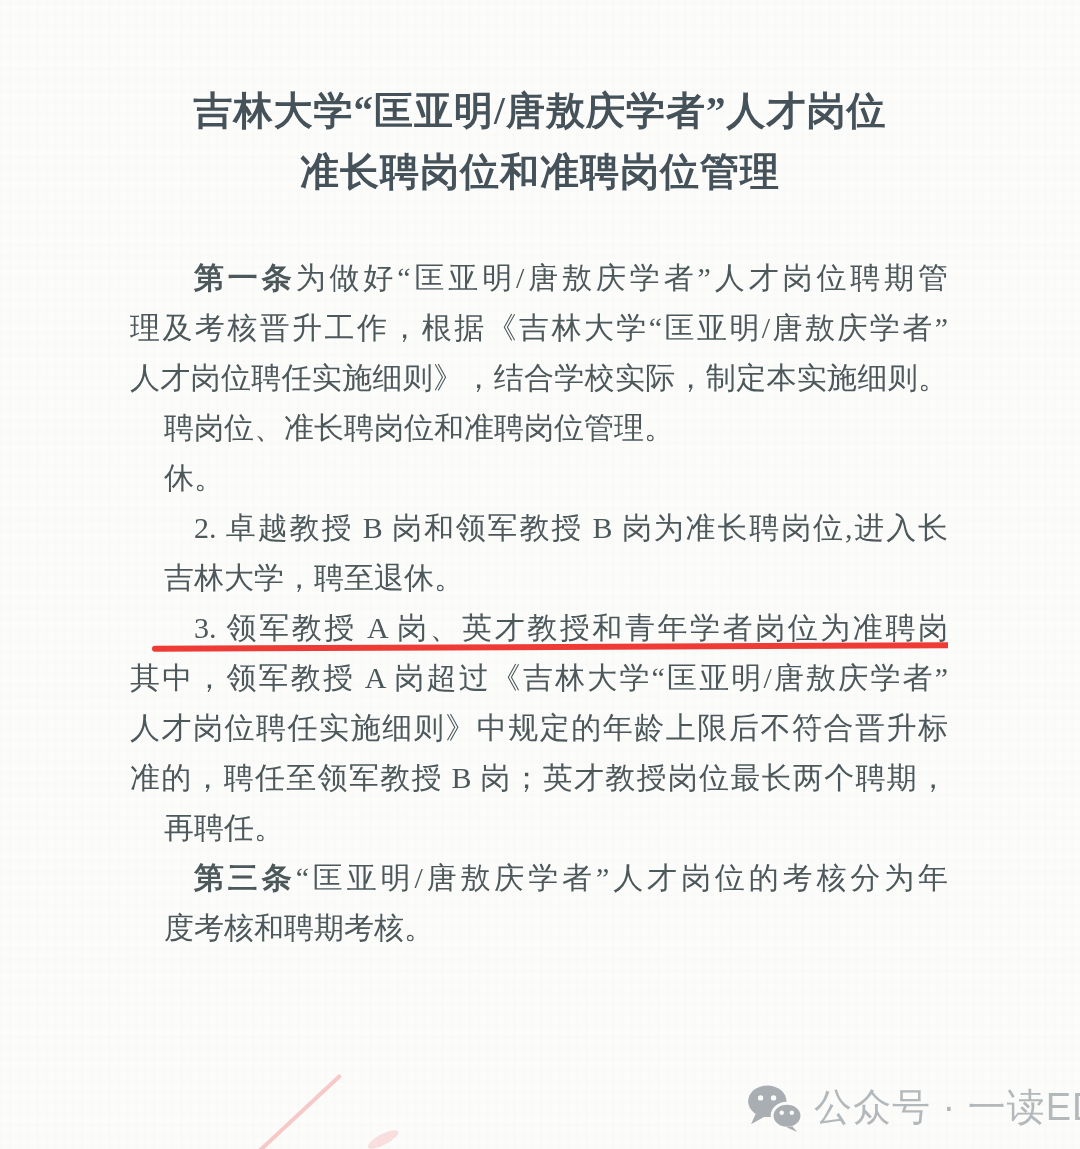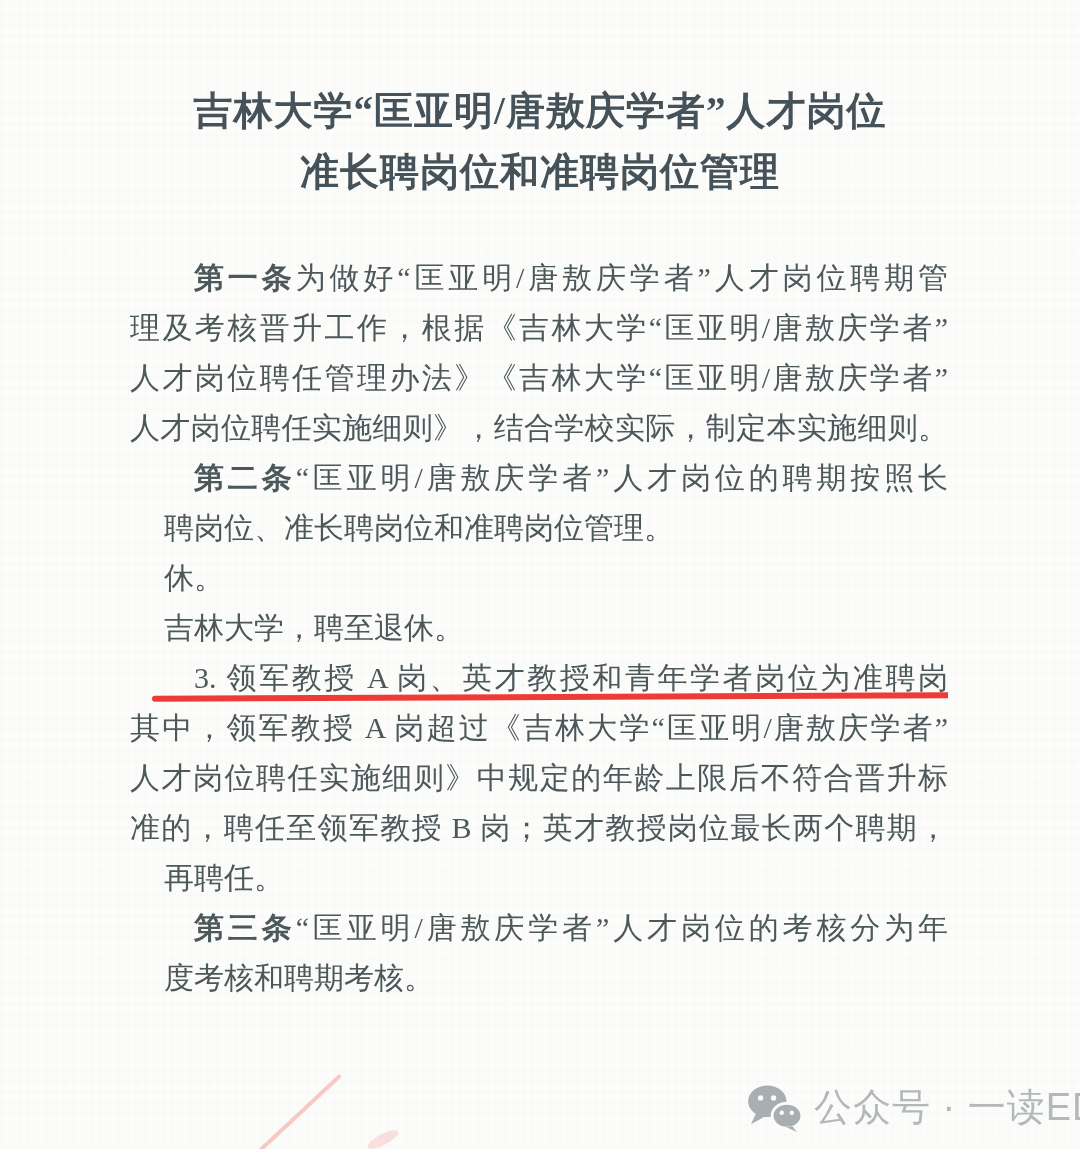"人才岗位聘任管理办法》《吉林大学“匡亚明/唐敖庆学者”" div.line { html: <div><span>人才岗位聘任管理办法》《吉林大学“匡亚明/唐敖庆学者”</span></div> -> none }
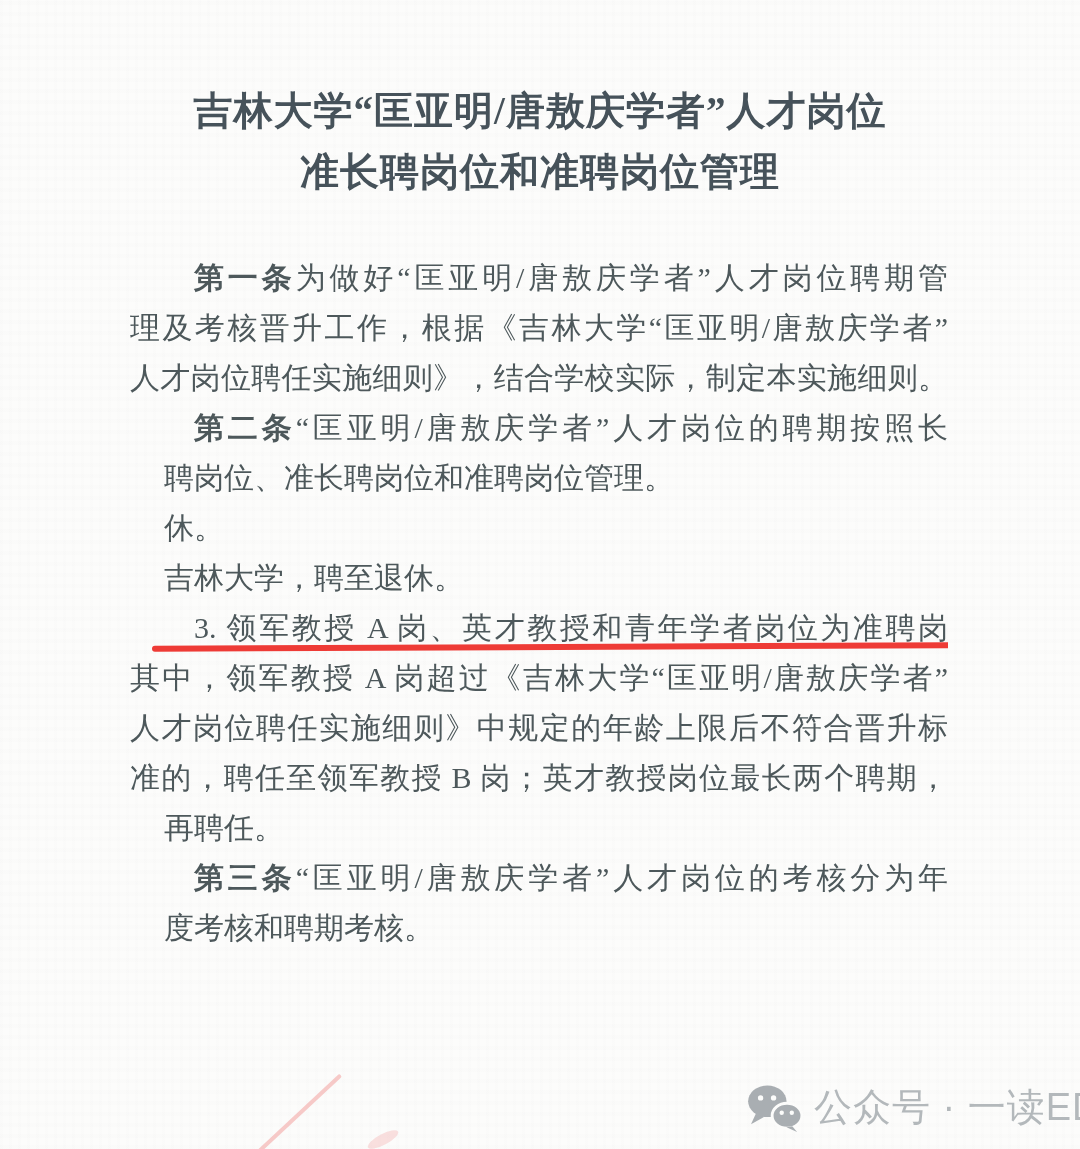"第二条“匡亚明/唐敖庆学者”人才岗位的聘期按照长" div.line { html: <div><span>第二条</span><span>“匡亚明/唐敖庆学者”人才岗位的聘期按照长</span></div> -> none }
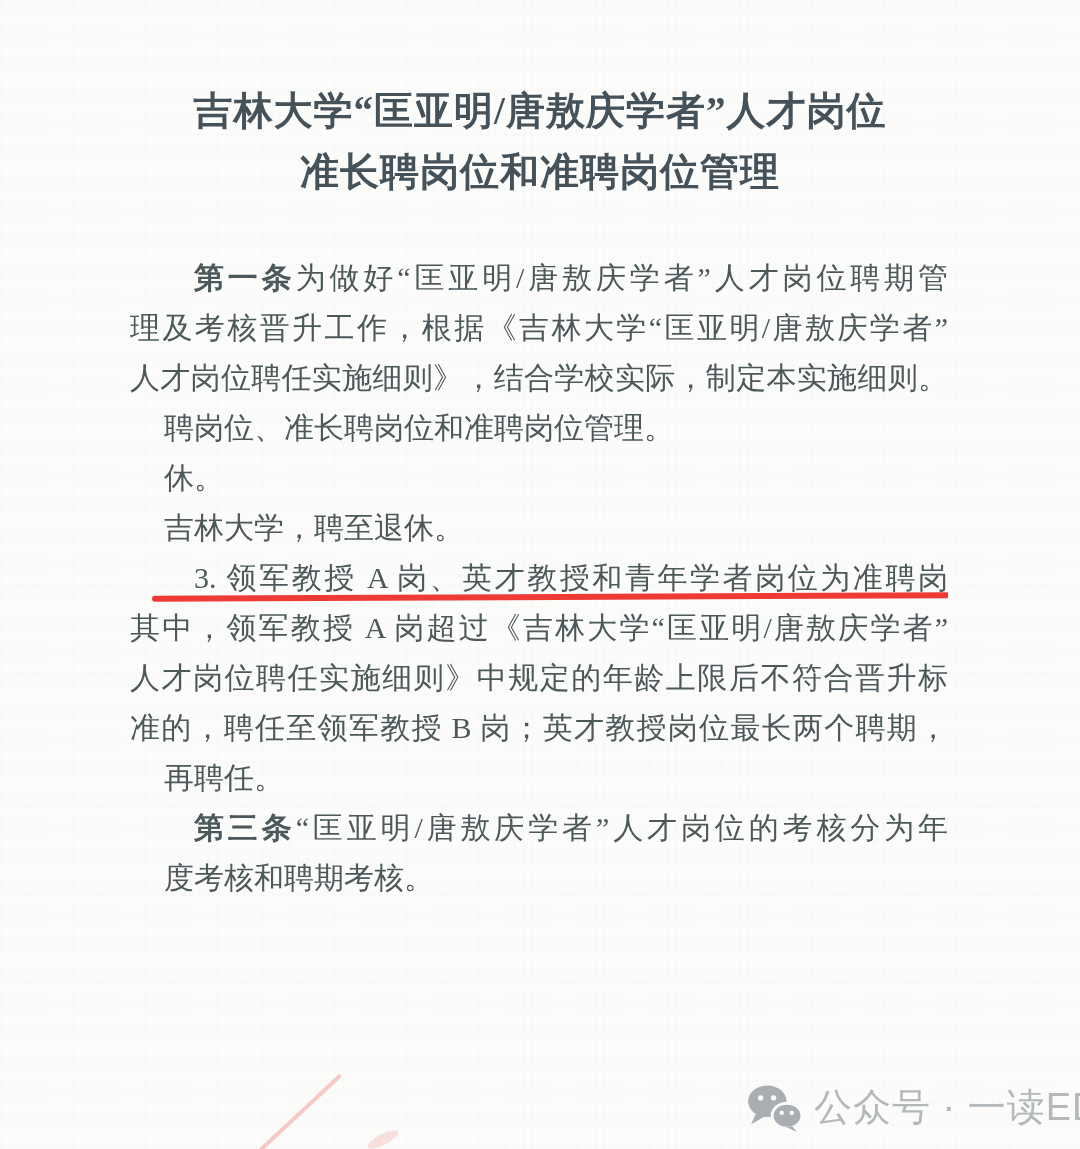"2. 卓越教授 B 岗和领军教授 B" div.line { html: none -> <div><span>2. 卓越教授 B 岗和领军教授 B 岗为准长聘岗位,进入长</span></div> }
